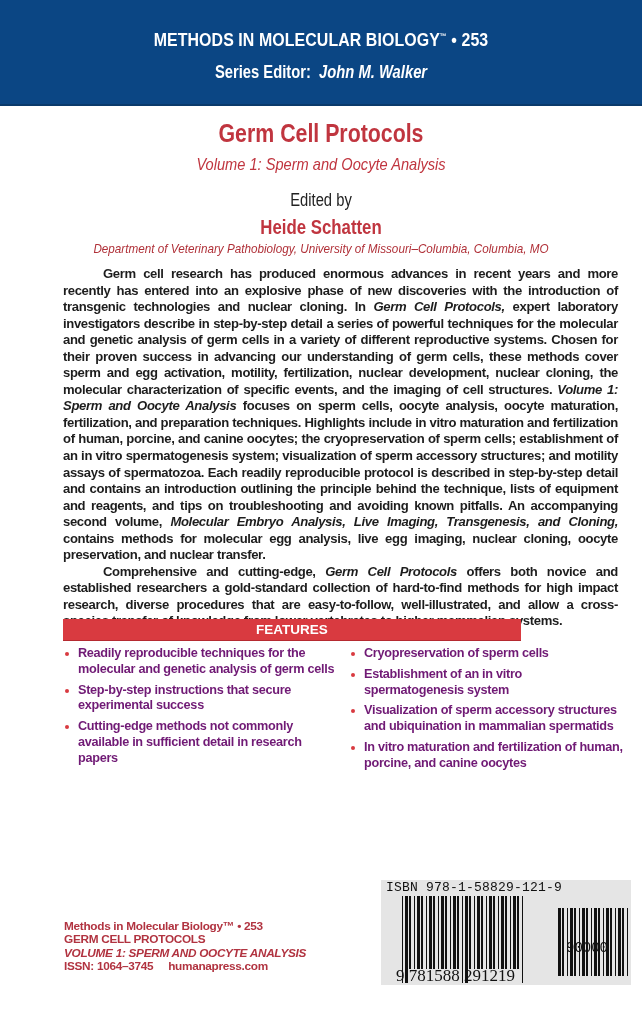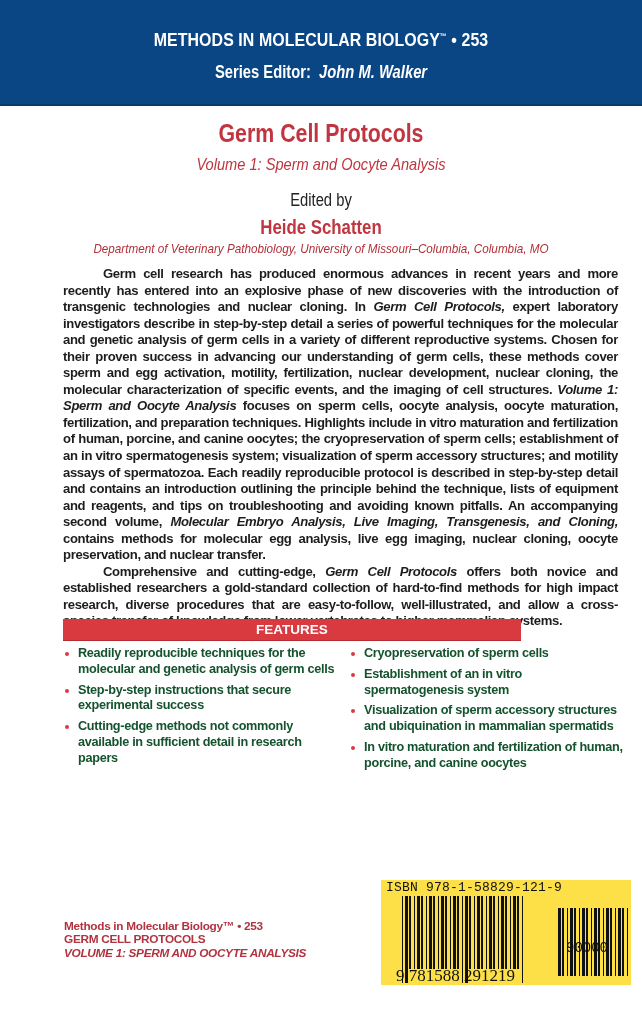"Readily reproducible techniques for the" .features { color: #14532d -> #701a75 }
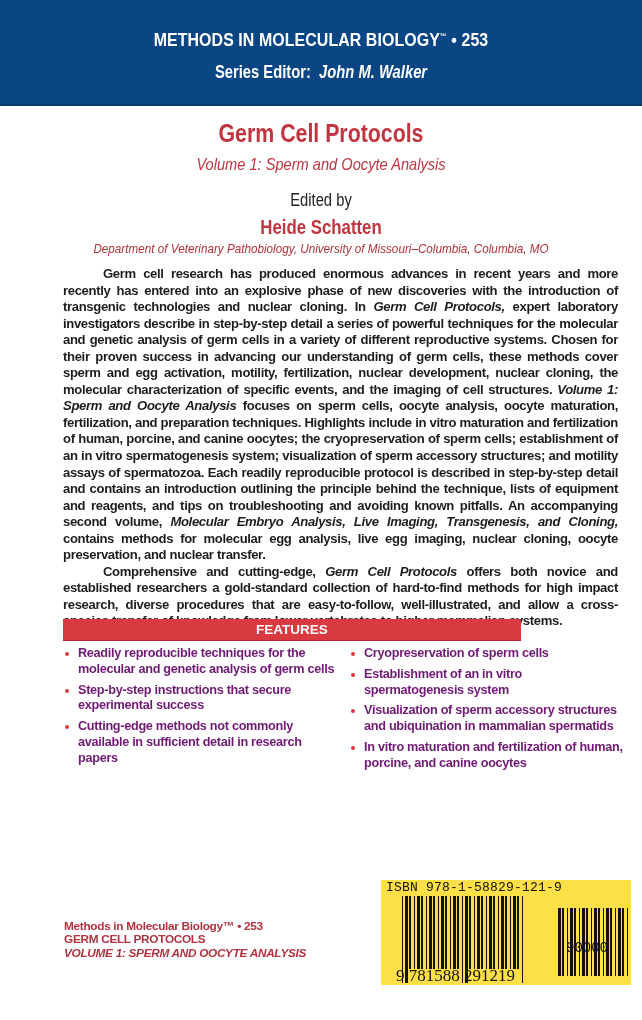"ISBN 978-1-58829-121-9" .barcode-wrap { background: #fde047 -> #e5e5e5 }
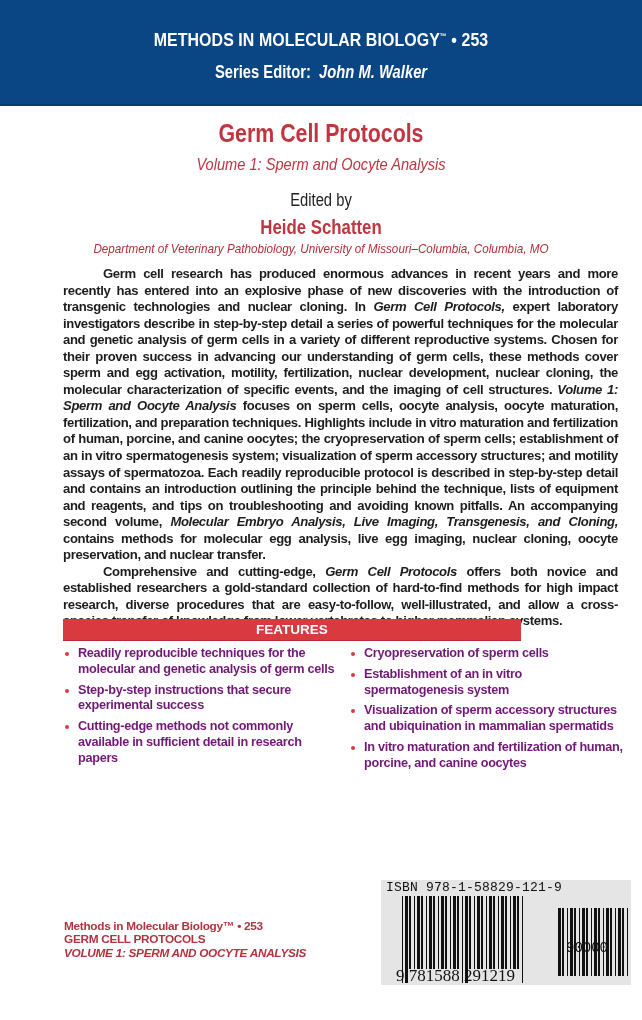"ISSN: 1064–3745 humanapress.com" div { html: none -> <div>ISSN: 1064–3745 humanapress.com</div> }
